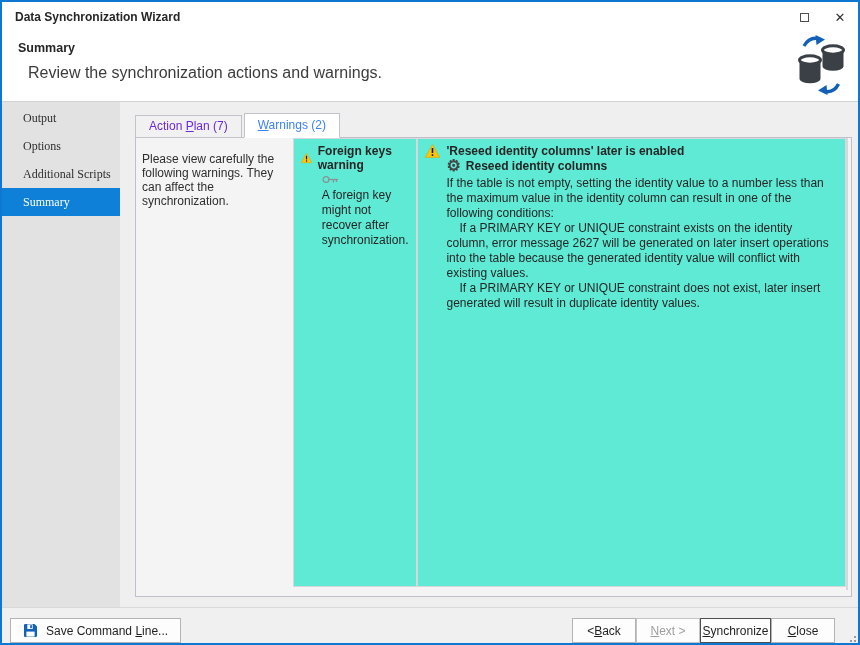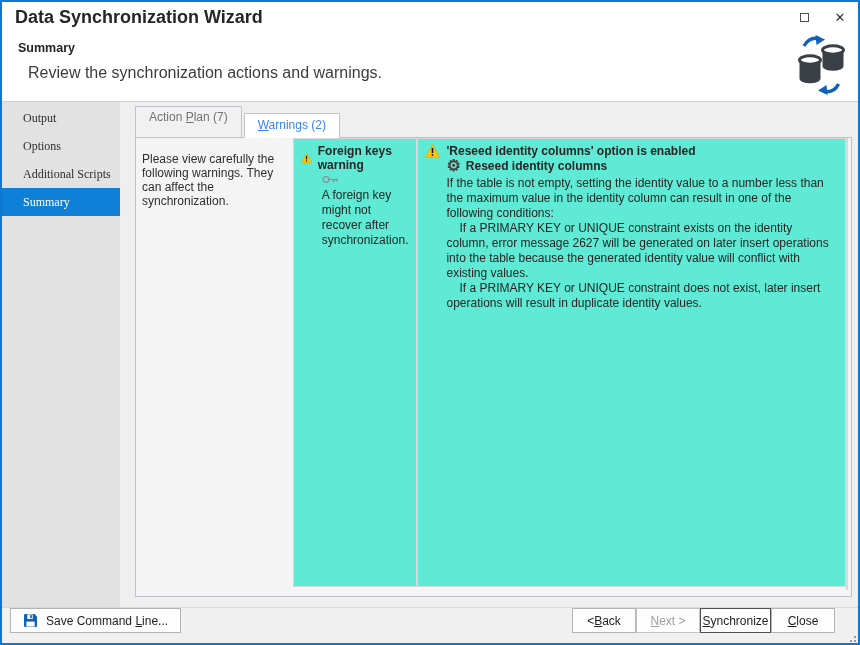"Data Synchronization Wizard" .titlebar .title { font-size: 18px -> 12px }
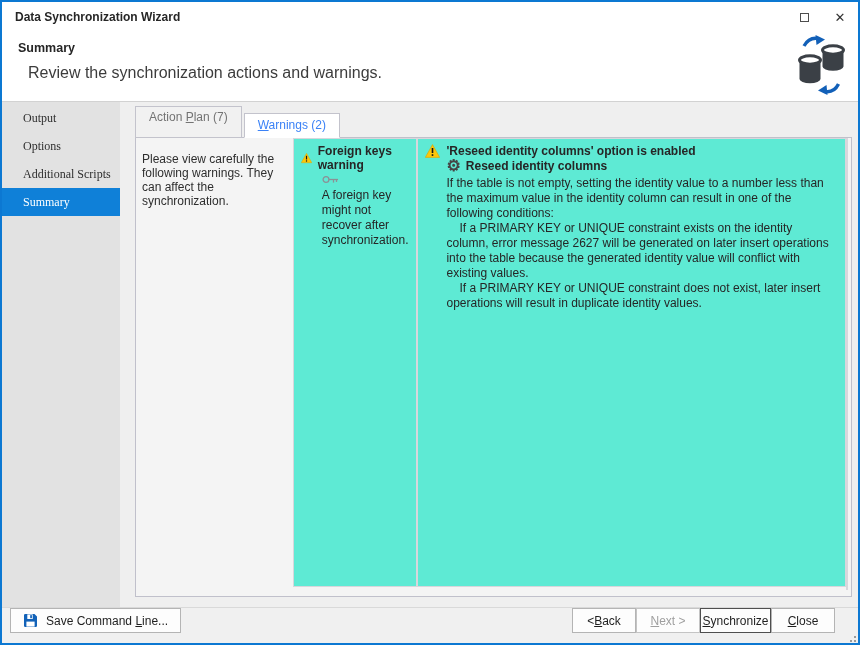"Action Plan (7)" .tab { color: #737373 -> #6d28d9; height: 32px -> 23px }
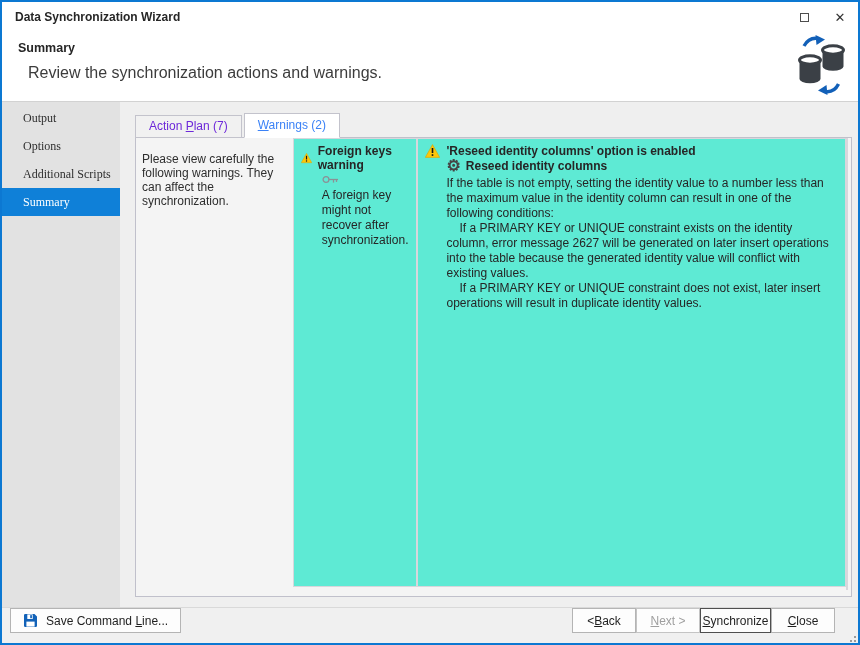"'Reseed identity columns' option is" span { text: option -> later }
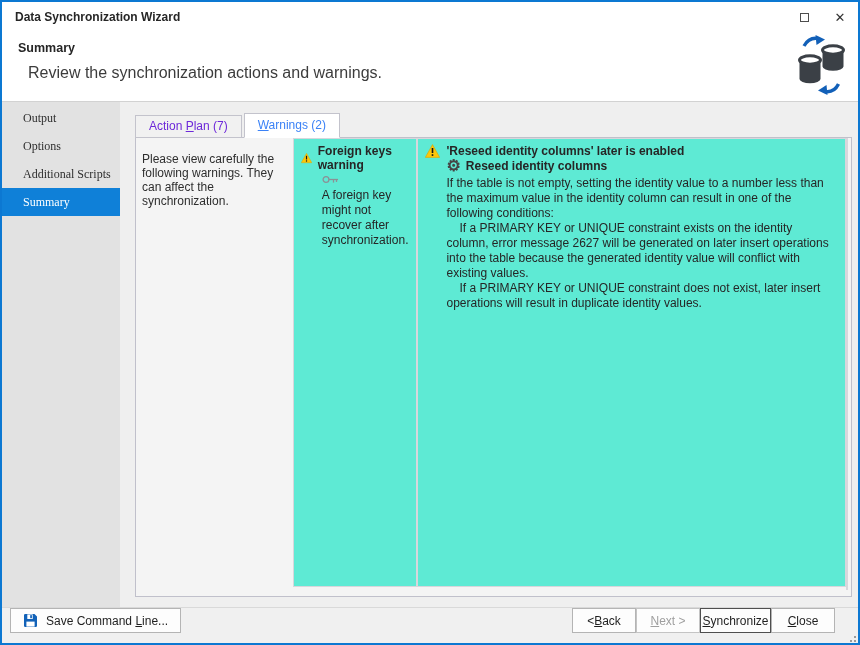"If a PRIMARY KEY or UNIQUE constraint does" p.indent { text: operations -> generated }
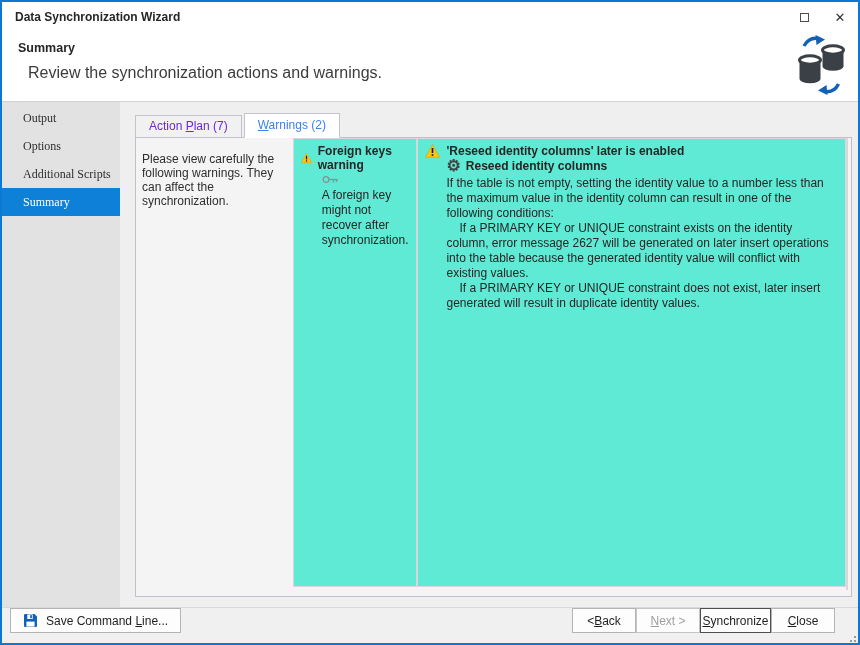"Save Command Line..." .footer { align-items: flex-start -> flex-end }
